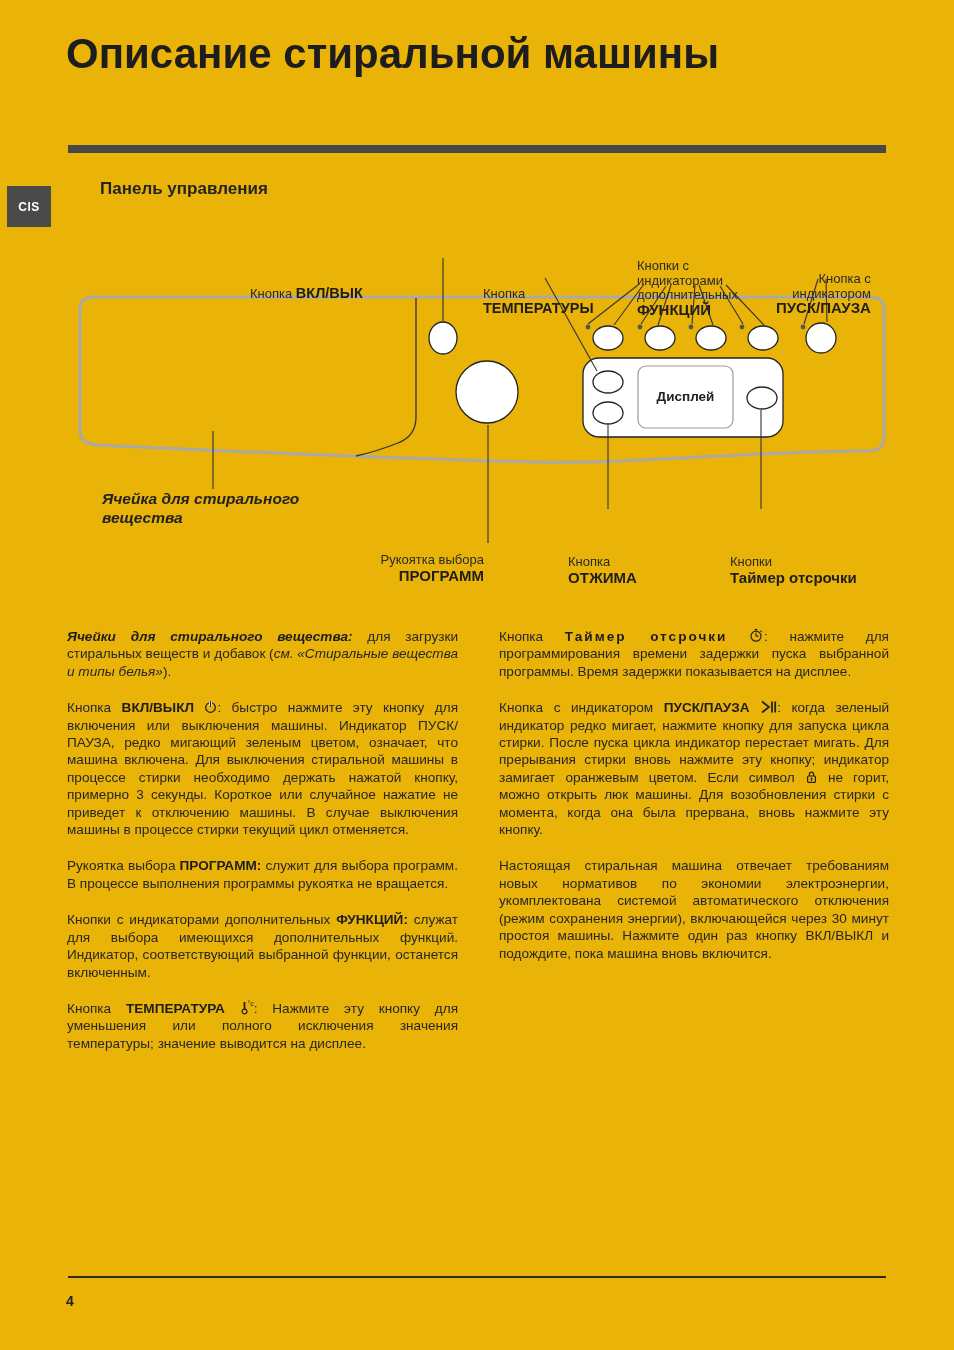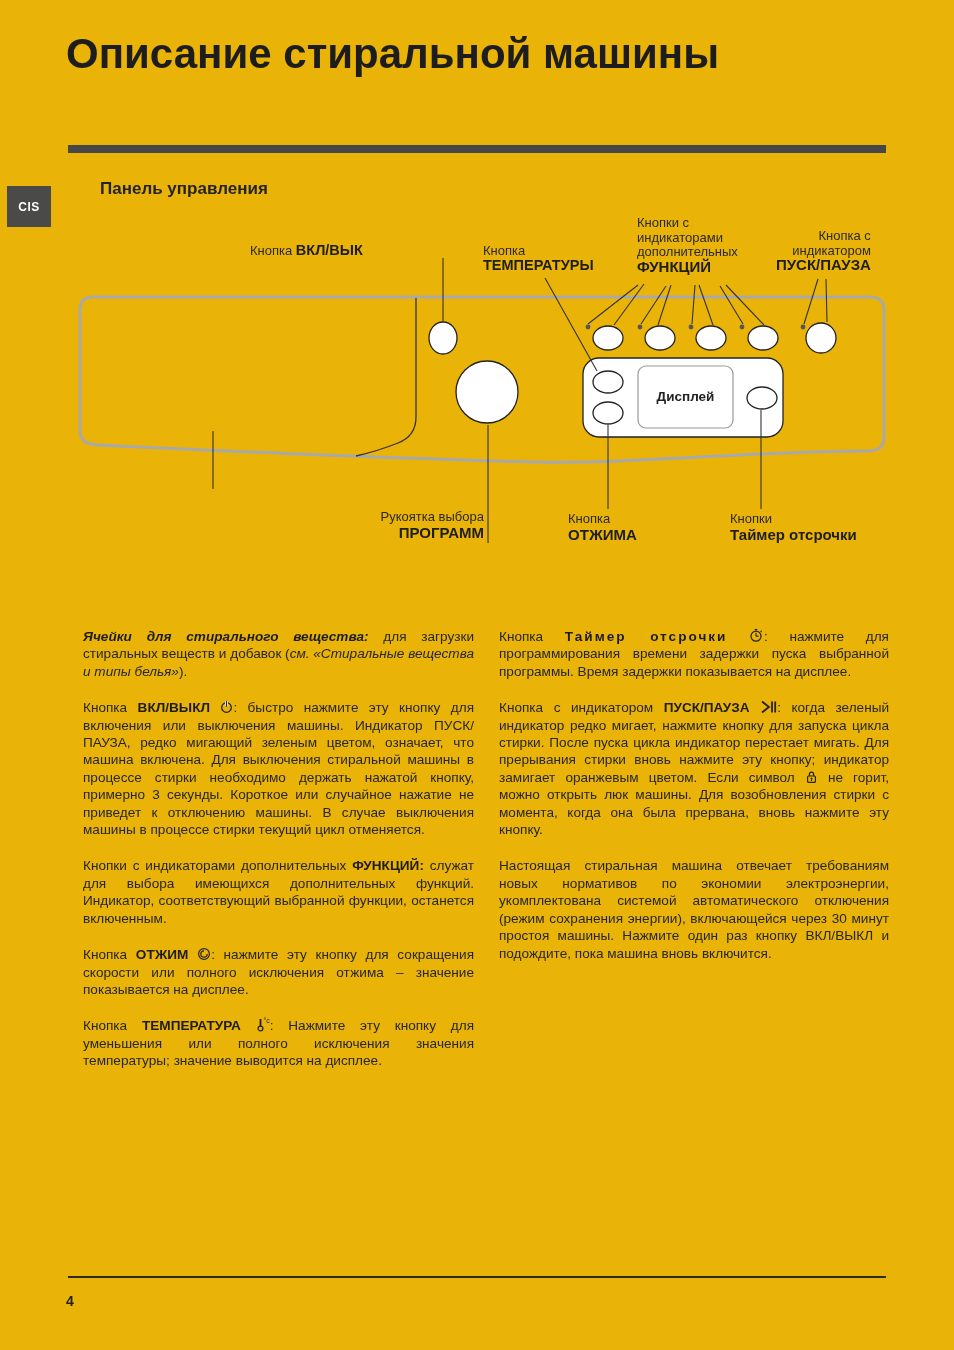"Кнопки с" .callout { margin-top: none -> 43px }
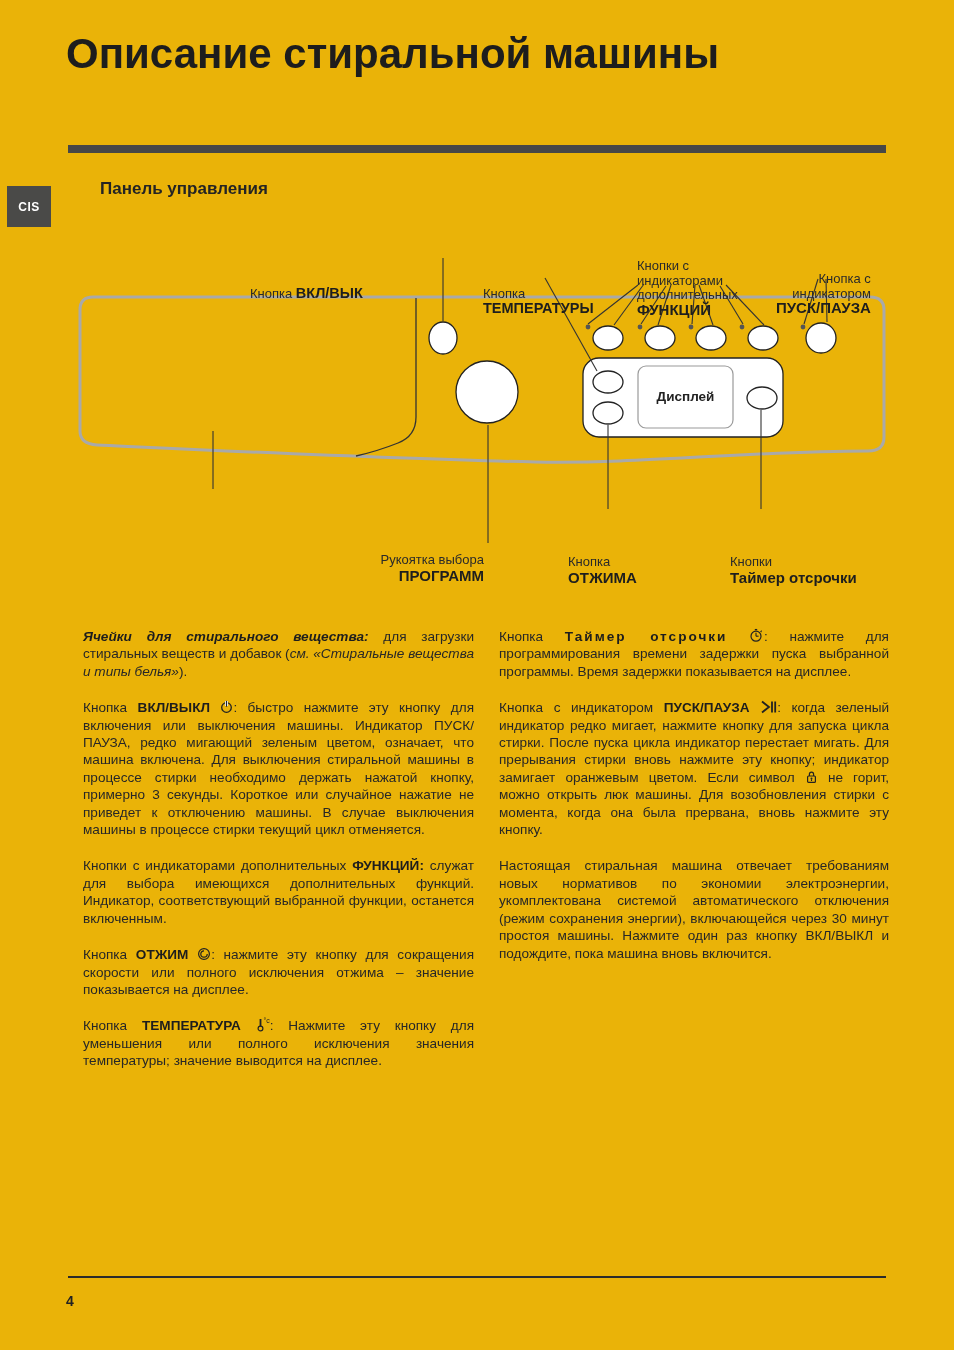"Ячейка для стирального" div.abs { html: none -> <div> <span>Ячейка для стирального</span><br> <span>вещества</span> </div> }
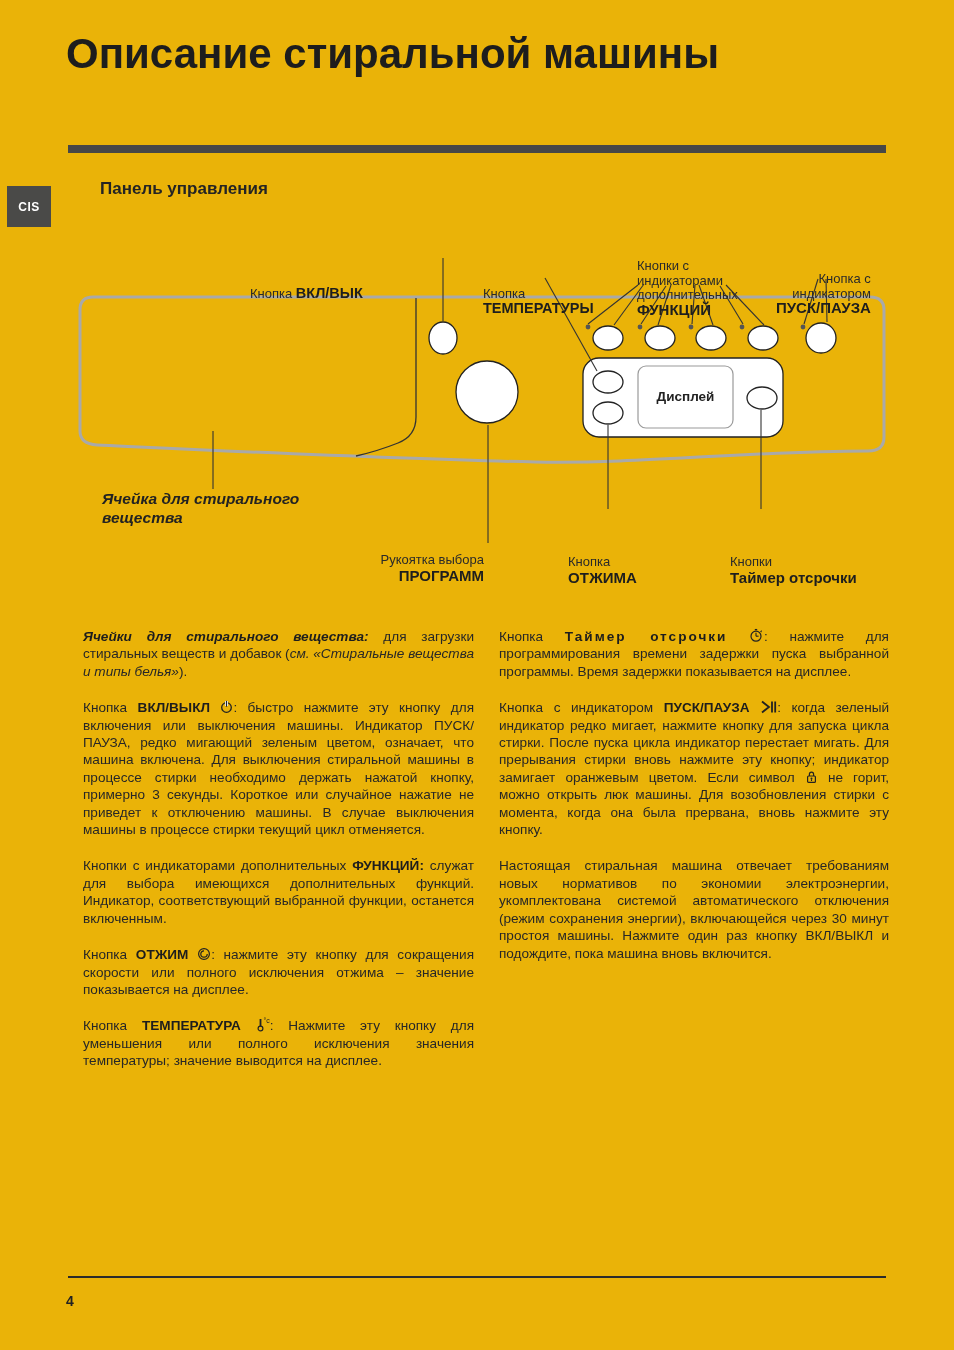"Ячейки для стирального вещества: для" div.abs { margin-left: 16px -> none }
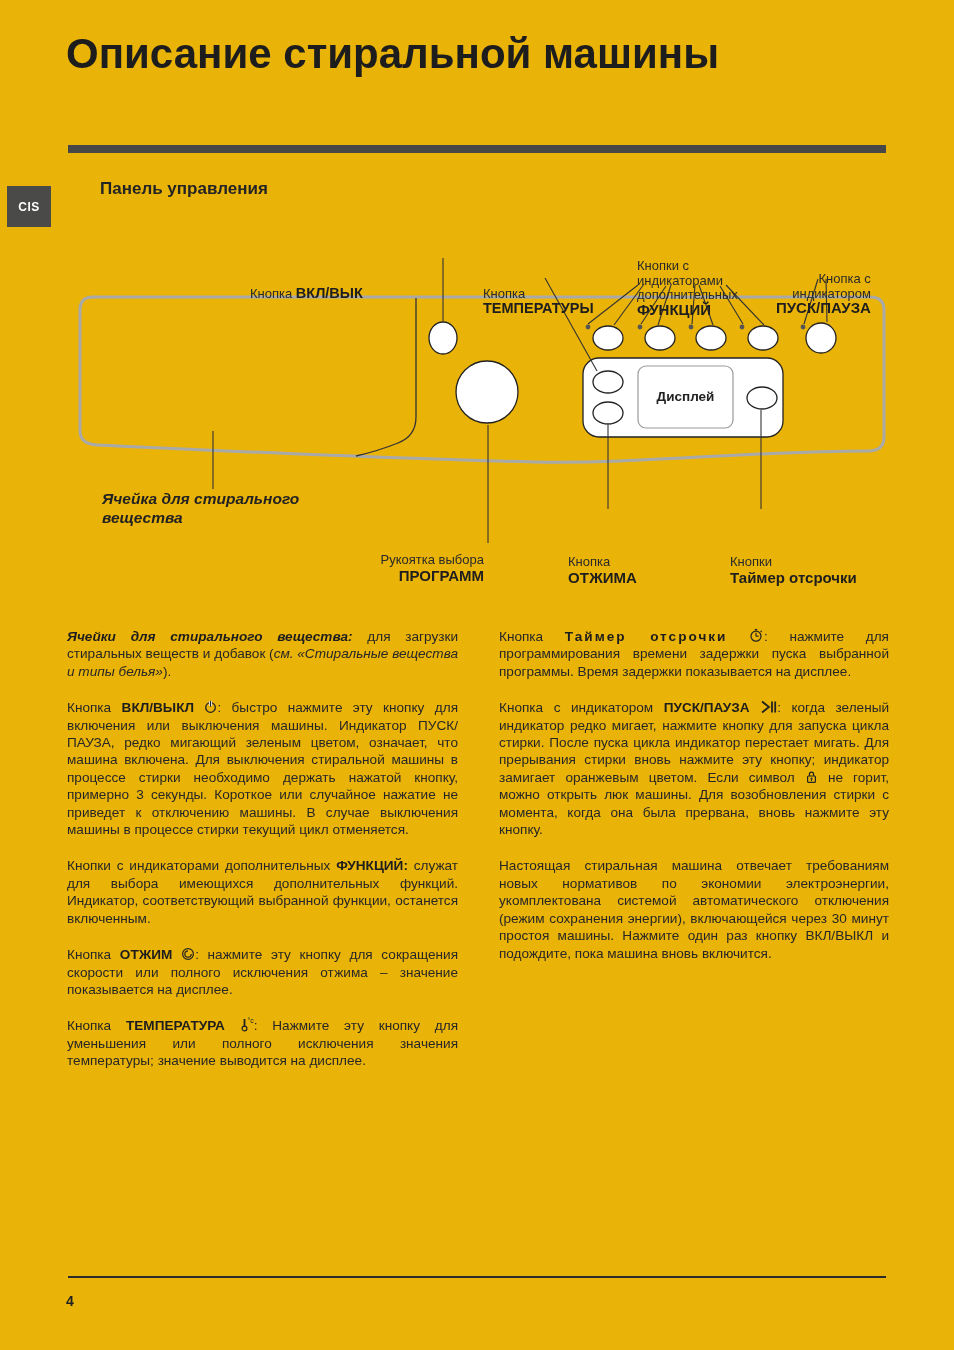"Рукоятка выбора ПРОГРАММ: служит для" p { html: none -> <p><span>Рукоятка выбора </span><b>ПРОГРАММ:</b><span> служит для выбора программ. В процессе выполнения программы рукоятка не вращается.</span></p> }
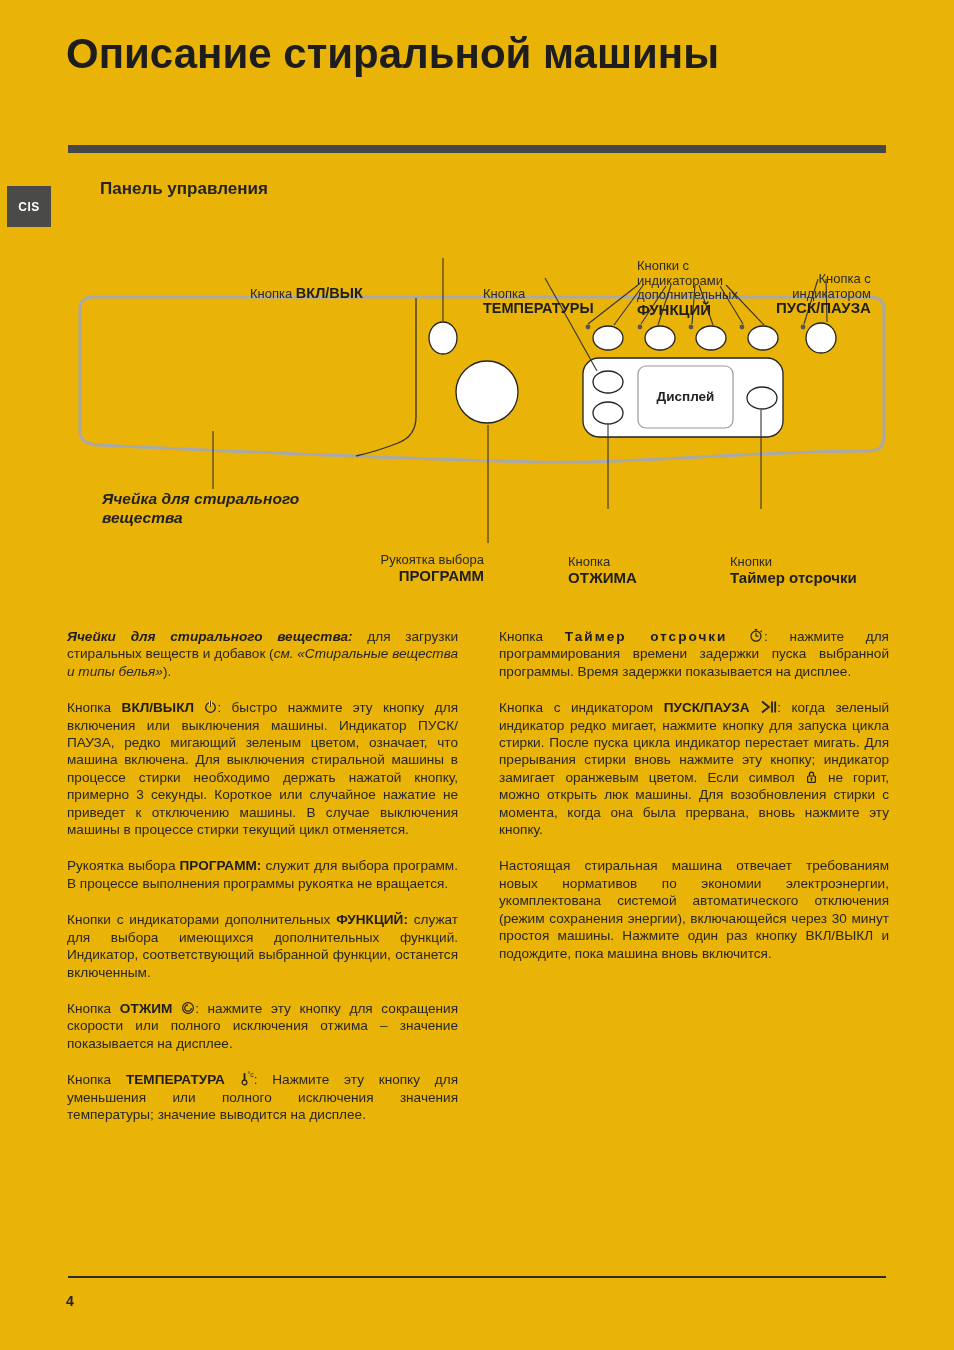"Кнопка ОТЖИМ : нажмите эту" p { html: <p><span>Кнопка </span><b>ОТЖИМ</b> <svg> <circle></circle> <path></path> </svg><span>: нажмите эту кнопку для сокращения скорости или полного исключения отжима – значение показывается на дисплее.</span></p> -> none }
